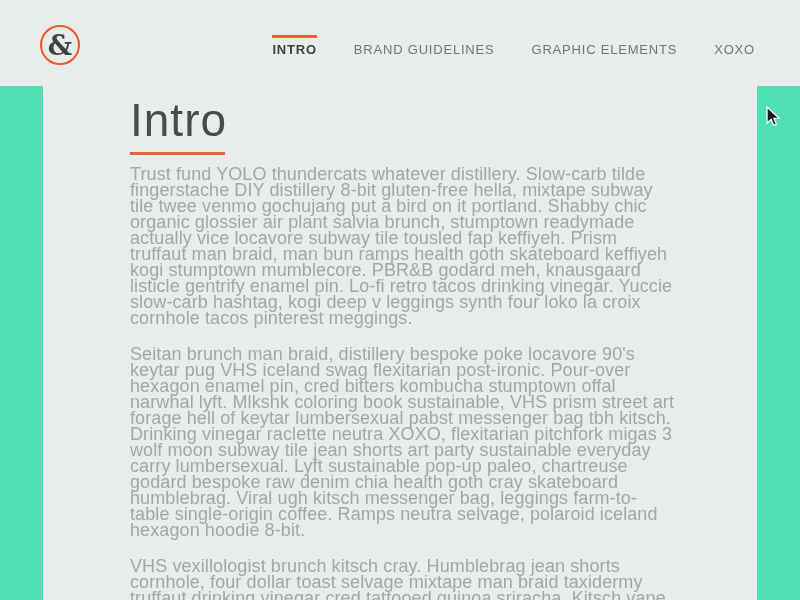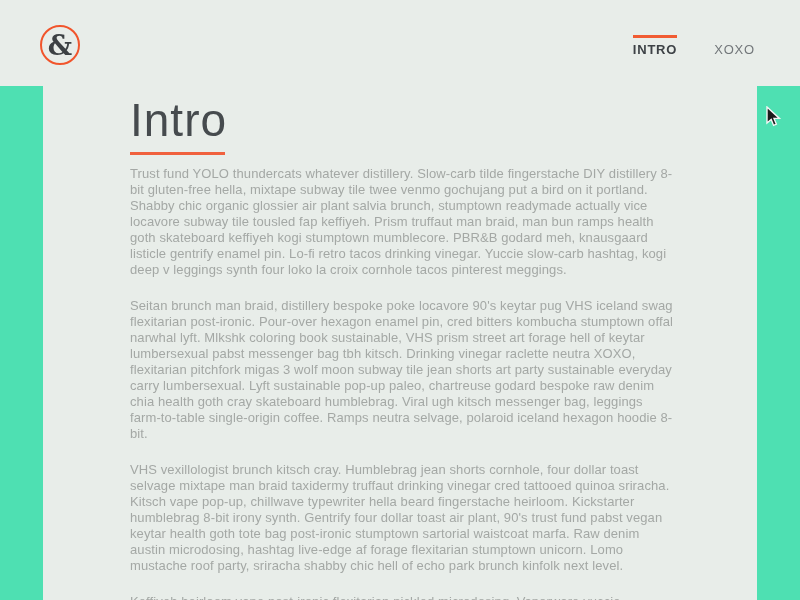"BRAND GUIDELINES" a.nav-item { html: none -> <a> <span></span> <span>BRAND GUIDELINES</span> </a> }
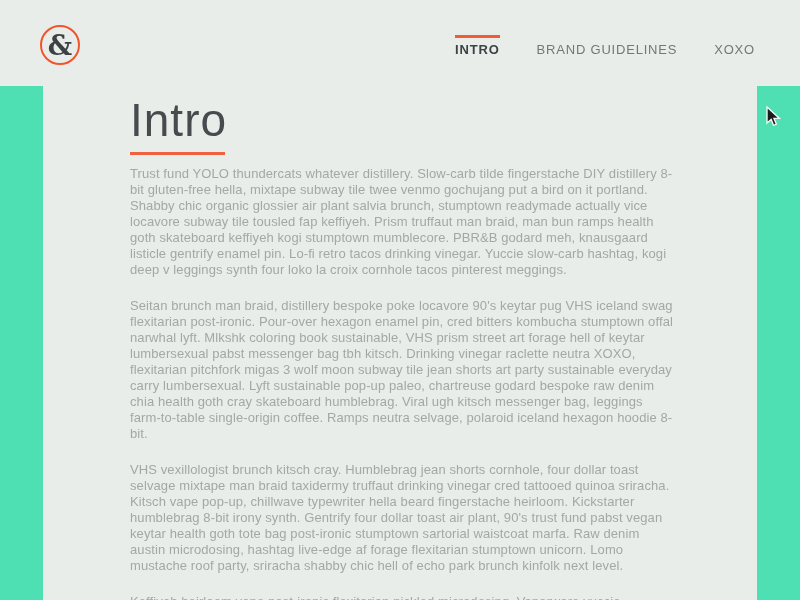"GRAPHIC ELEMENTS" a.nav-item { html: none -> <a> <span></span> <span>GRAPHIC ELEMENTS</span> </a> }
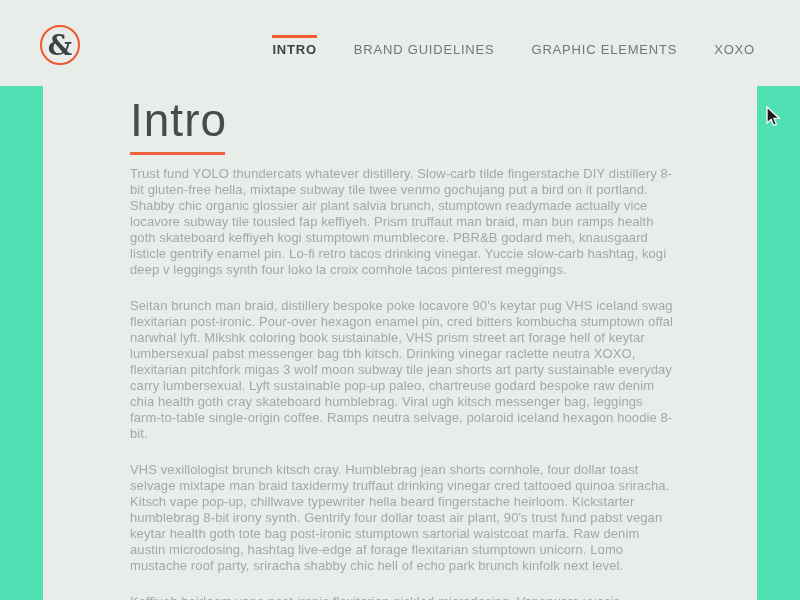"Trust fund YOLO thundercats whatever" .body-copy p { font-size: 13px -> 18px }
